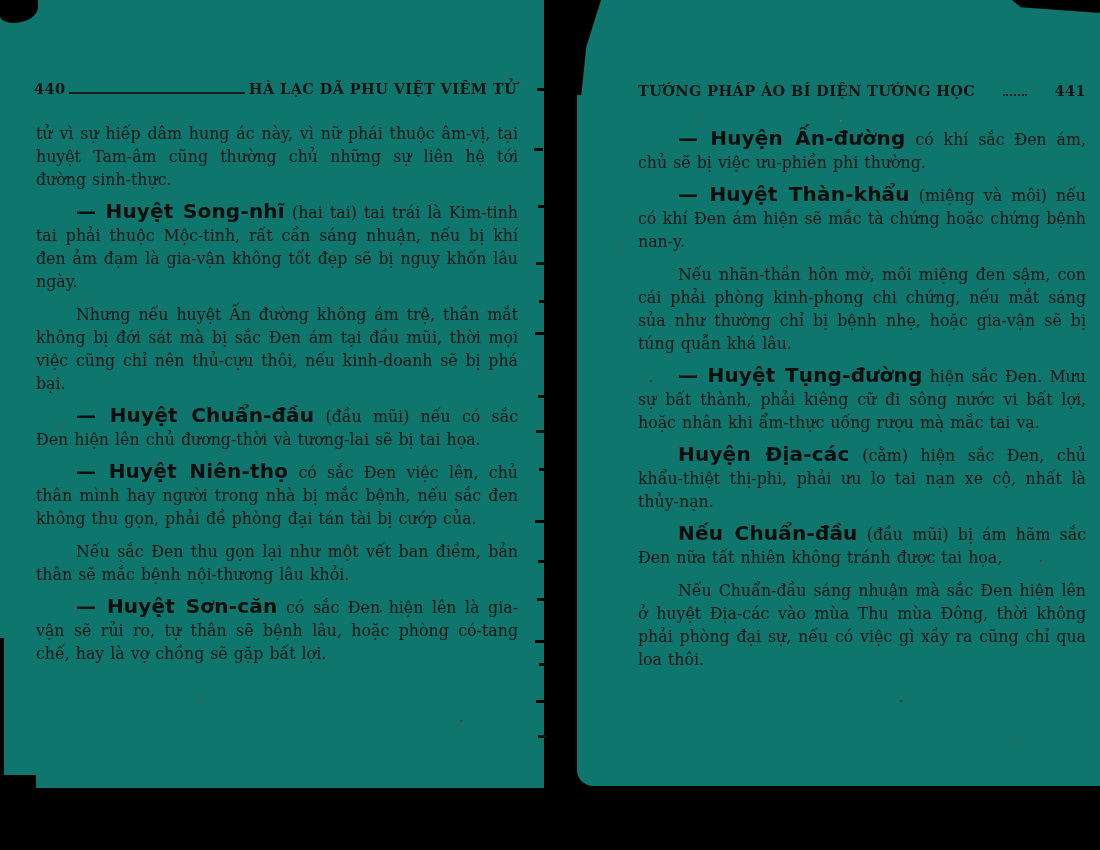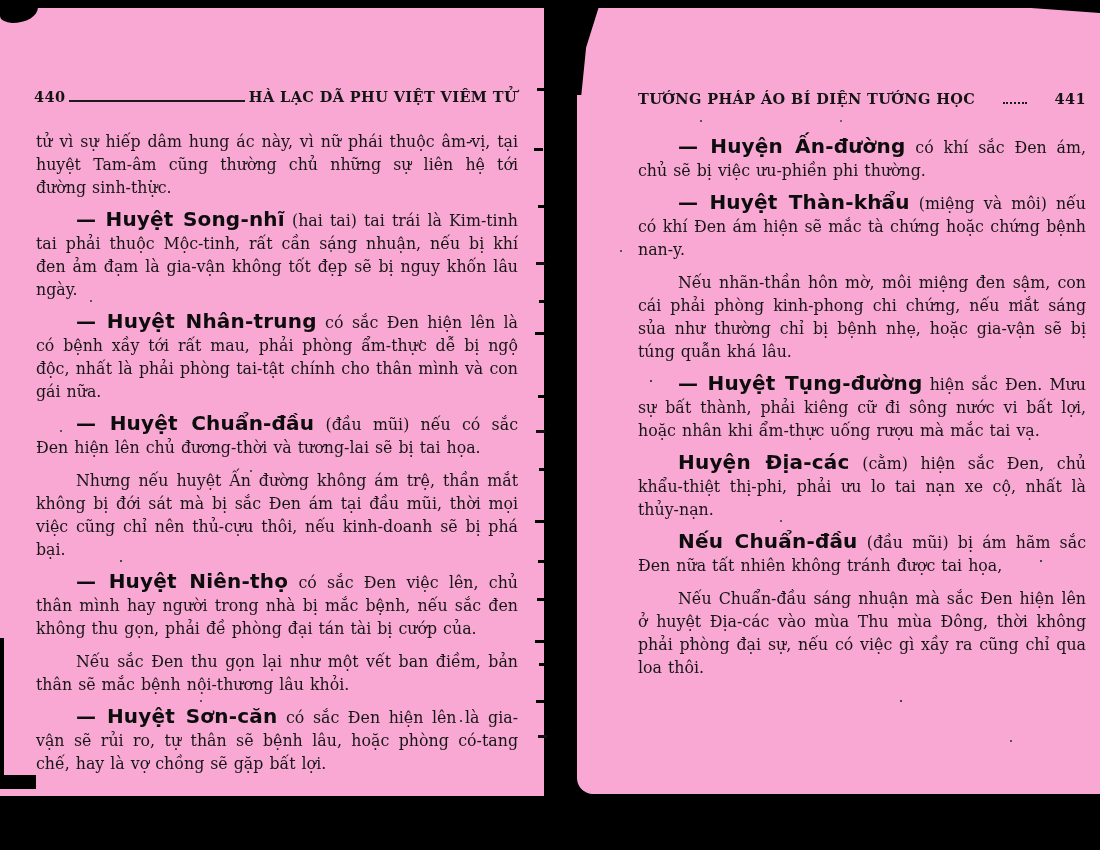"440" .page { background: #f9a8d4 -> #0f766e; top: 8px -> 0 }
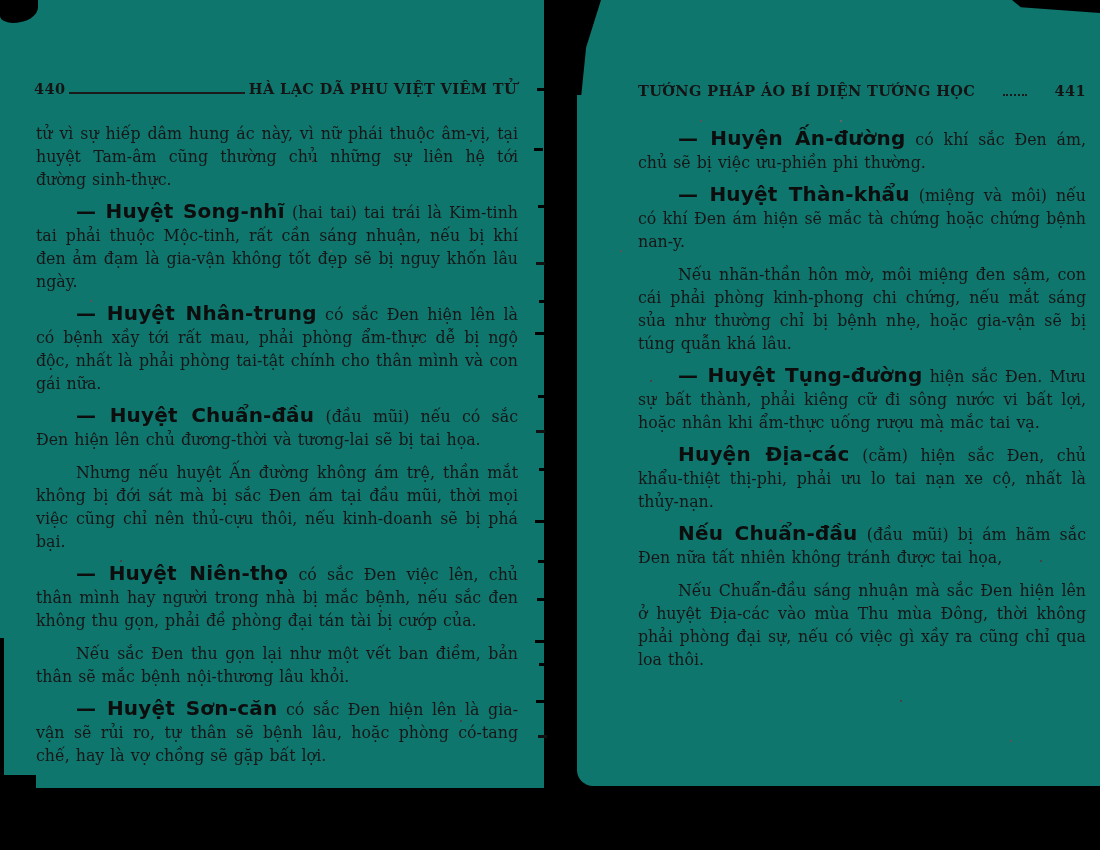"— Huyệt Nhân-trung có sắc" p.para { html: <p> <b>— Huyệt Nhân-trung</b> <span>có sắc Đen hiện lên là có bệnh xầy tới rất mau, phải phòng ẩm-thực dễ bị ngộ độc, nhất là phải phòng tai-tật chính cho thân mình và con gái nữa.</span> </p> -> none }
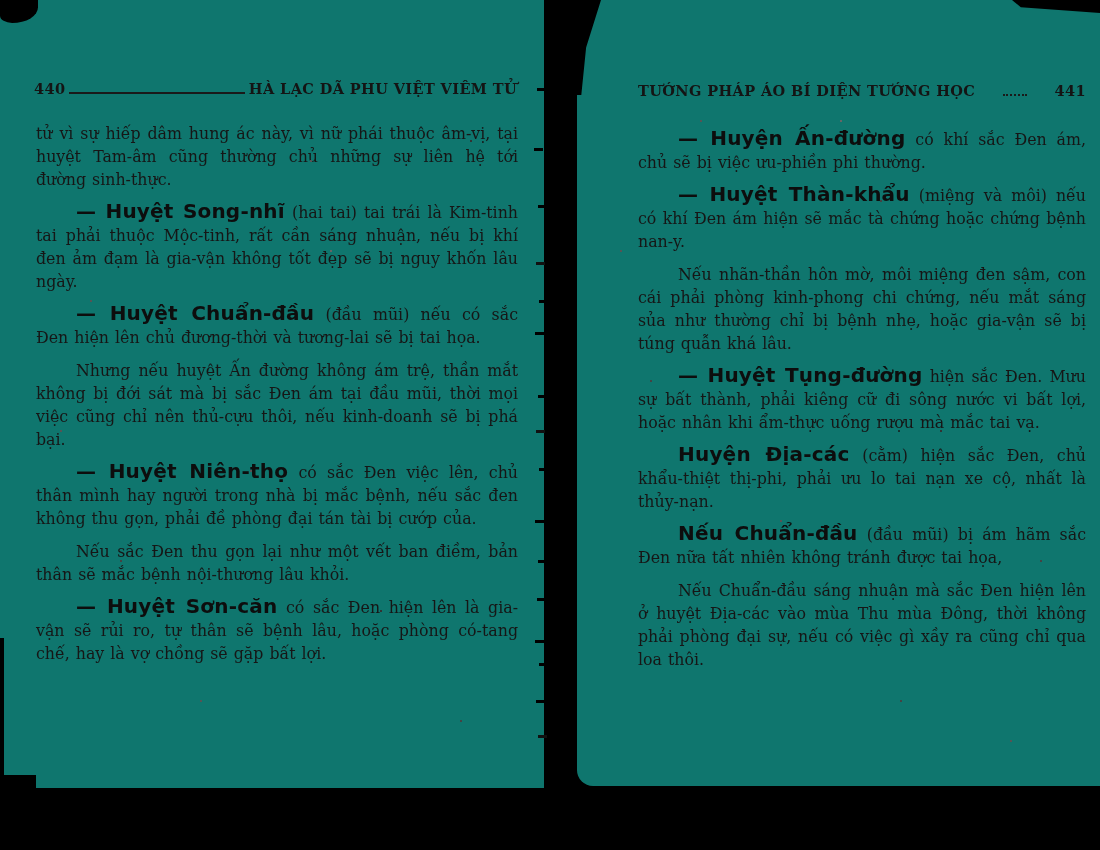"— Huyệt Chuẩn-đầu (đầu mũi)" p.para { order: before "Nhưng nếu huyệt Ấn đường" -> after "Nhưng nếu huyệt Ấn đường" }
